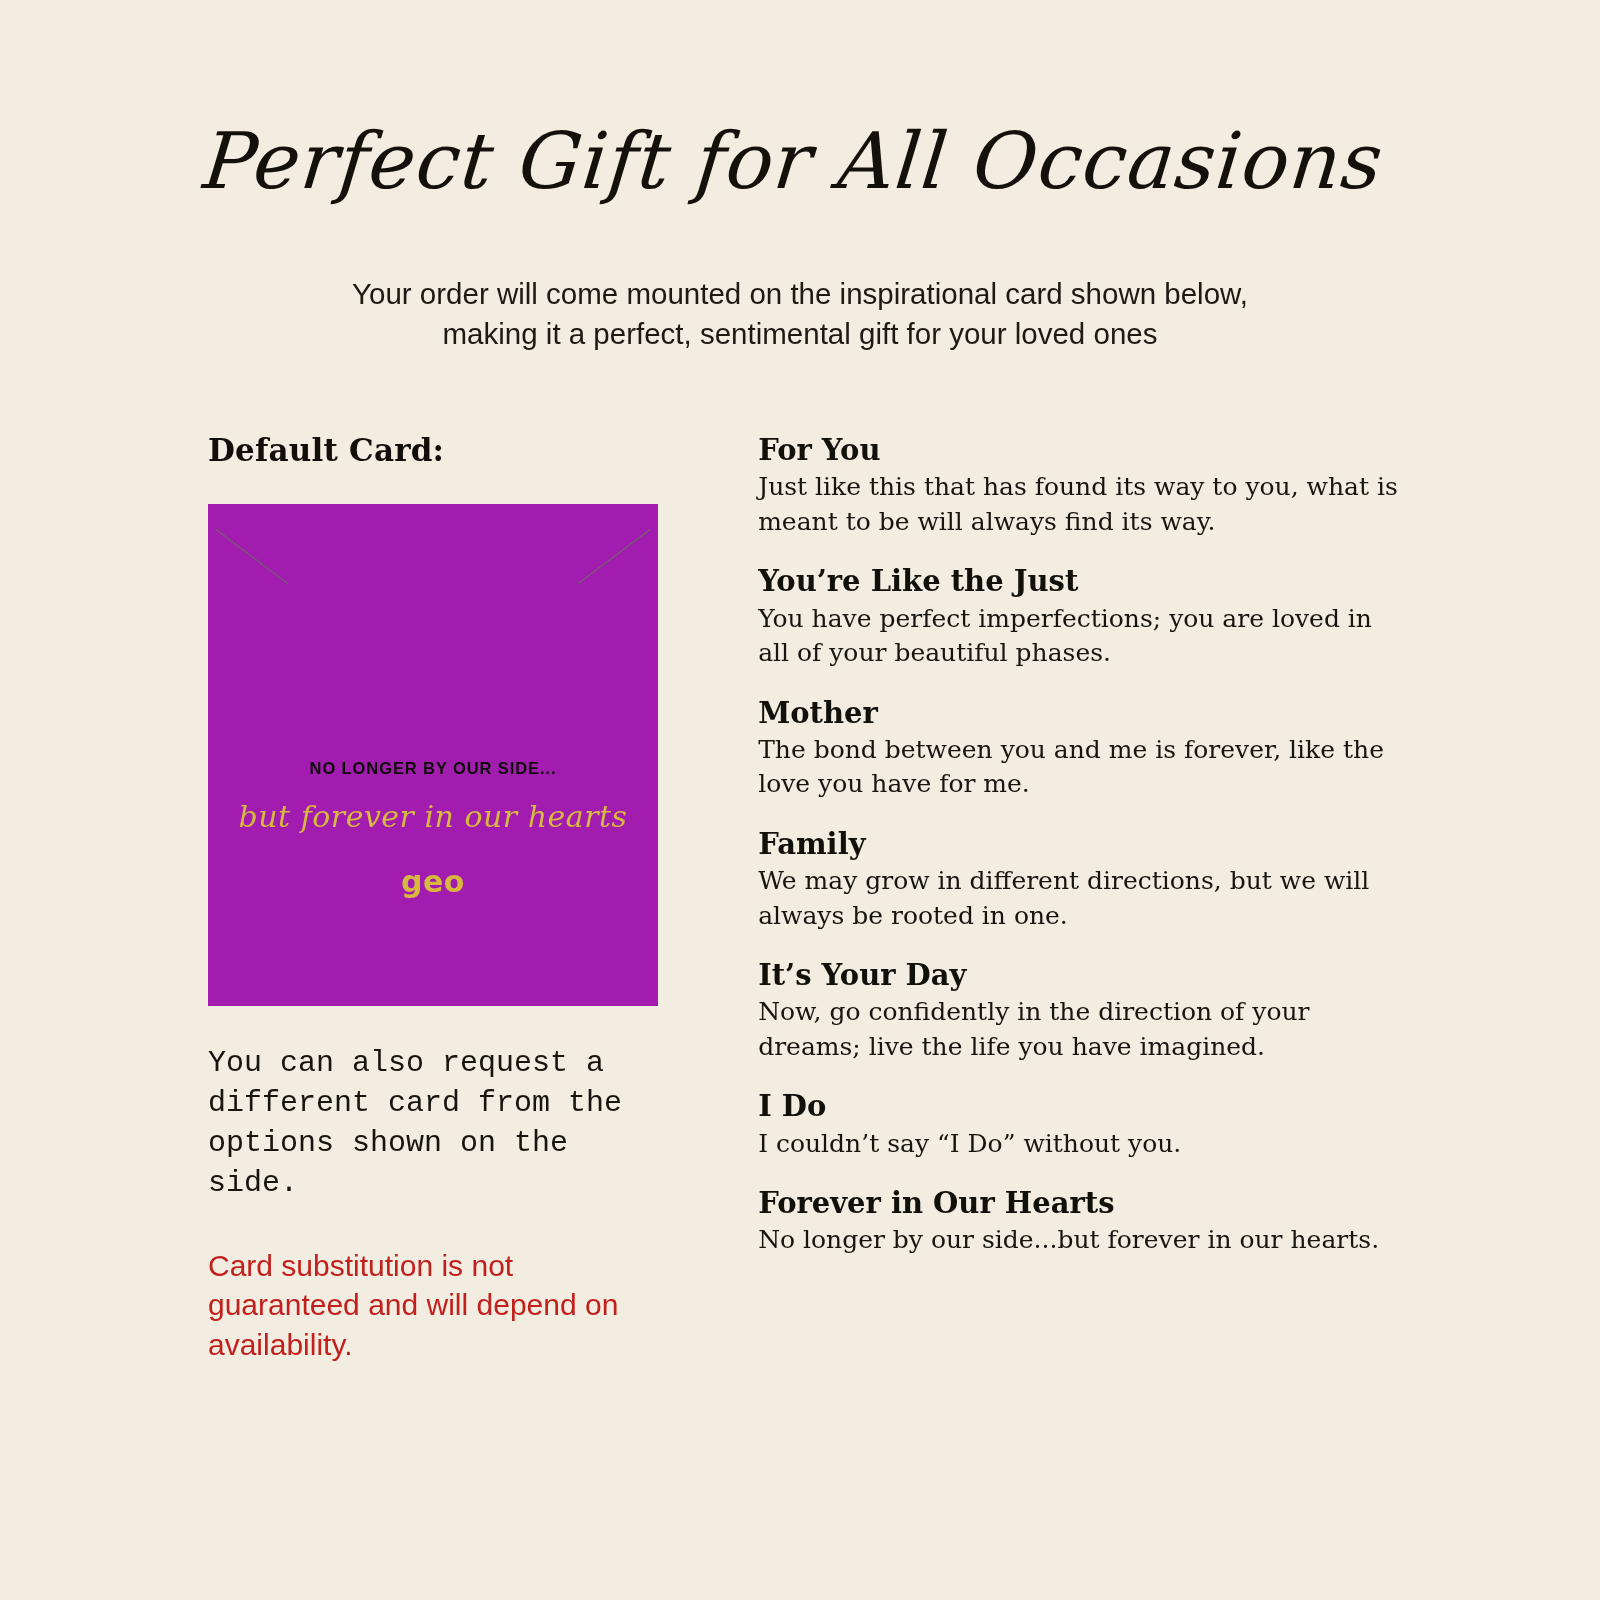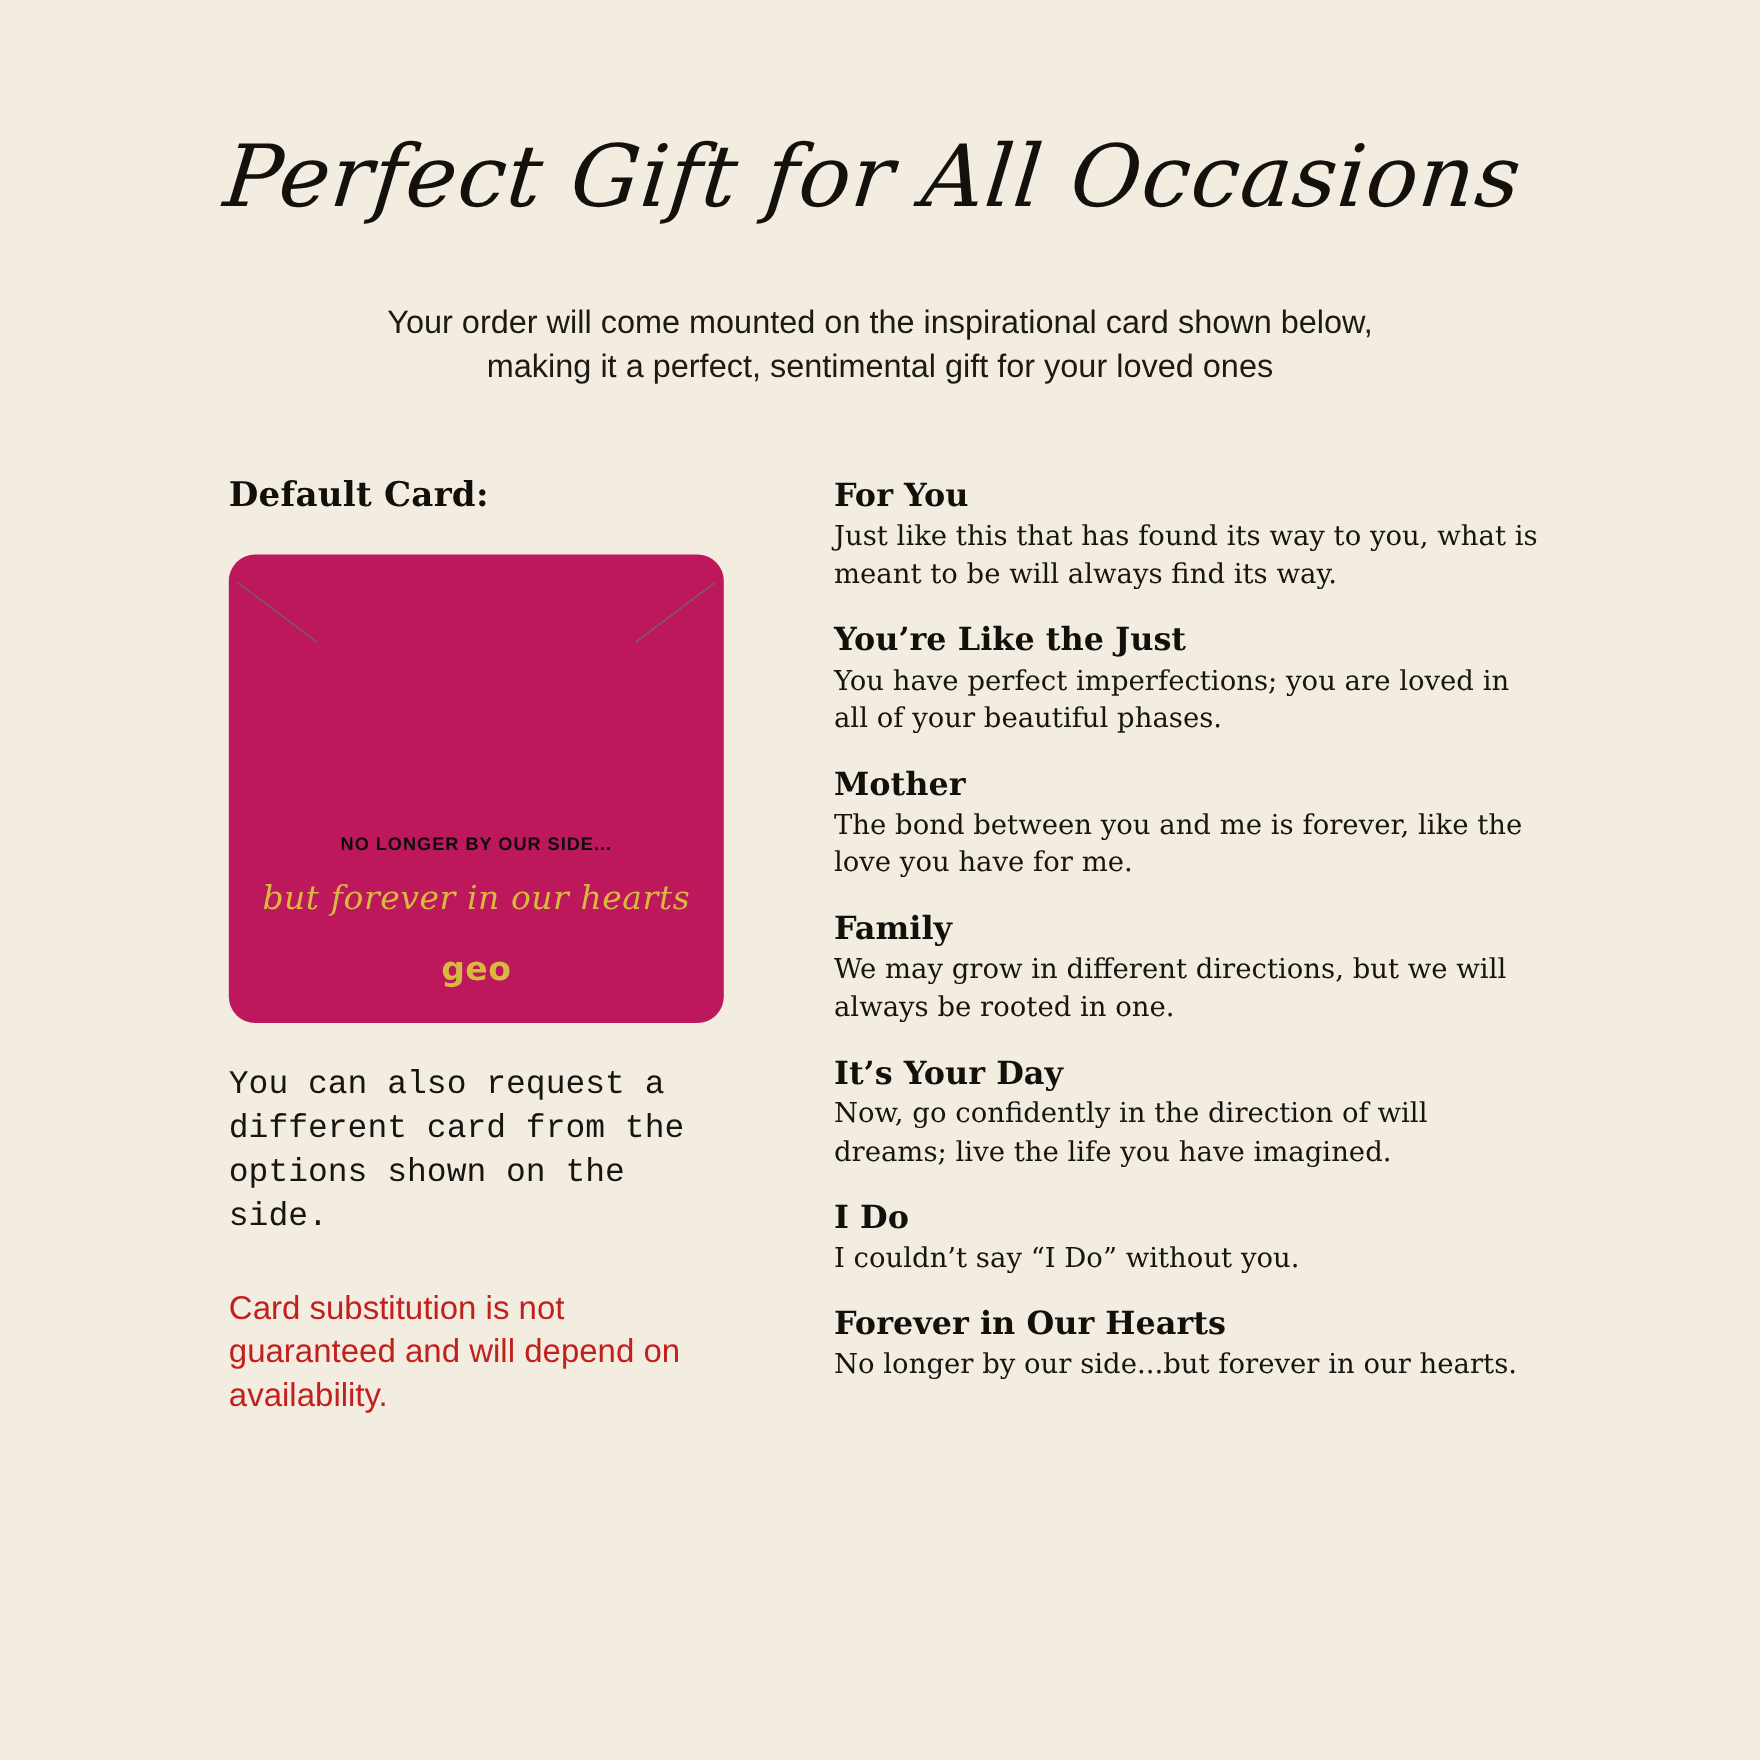"NO LONGER BY OUR SIDE..." .card { background: #be185d -> #a21caf; border-radius: 24px -> none; height: 426px -> 502px }
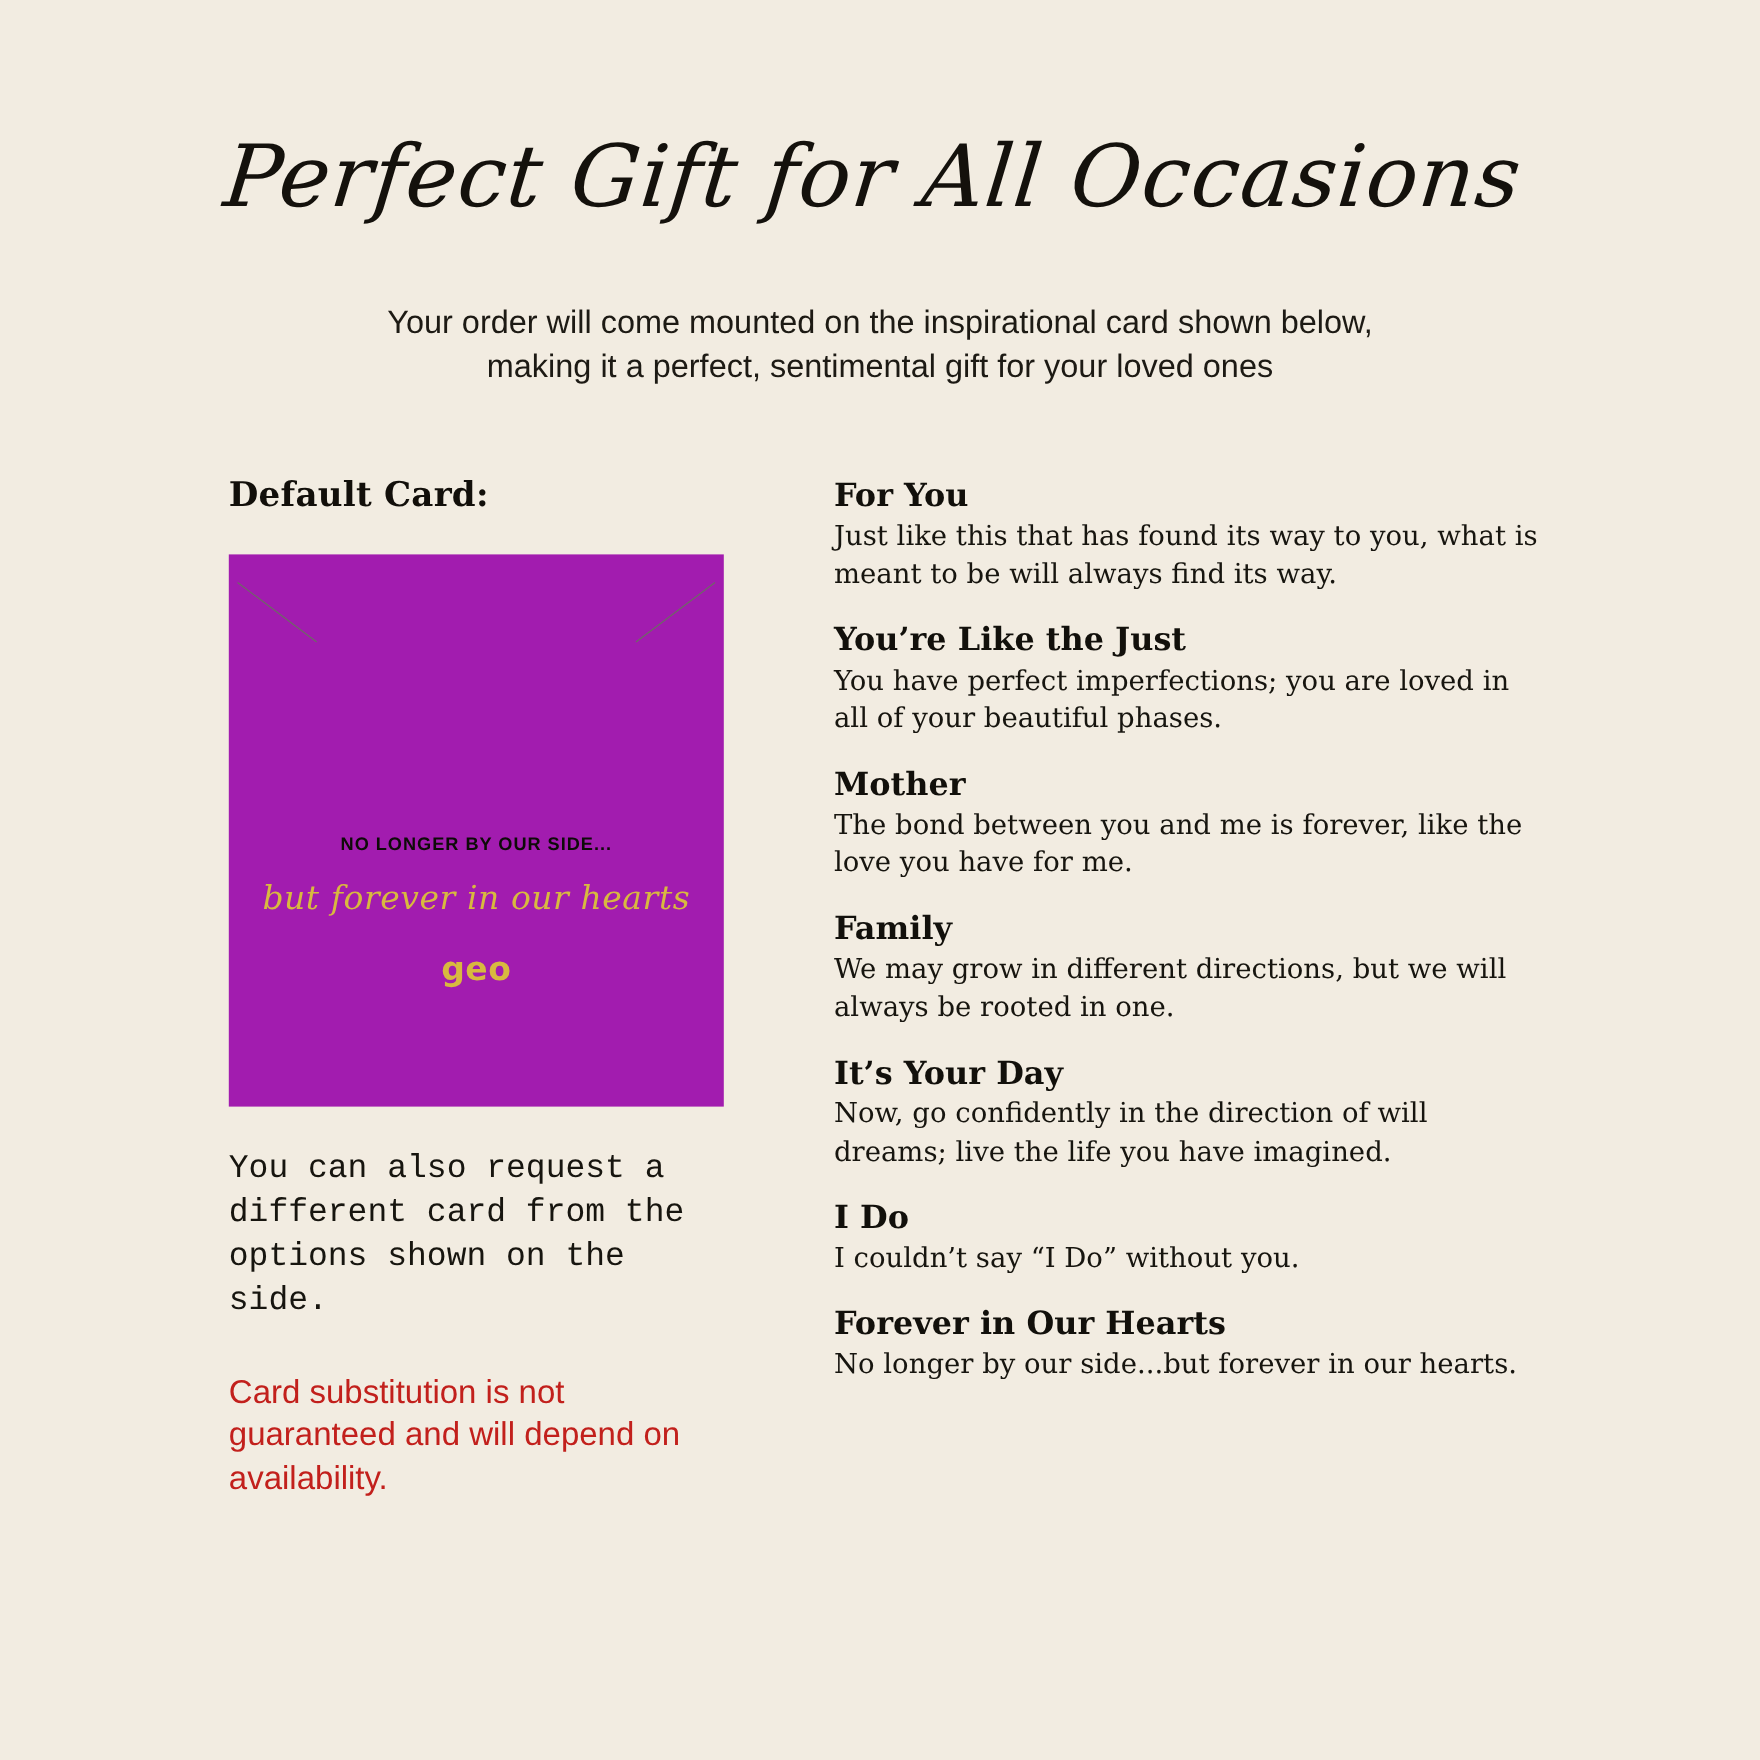"Now, go confidently in the" p.entry-text { text: will -> your }
